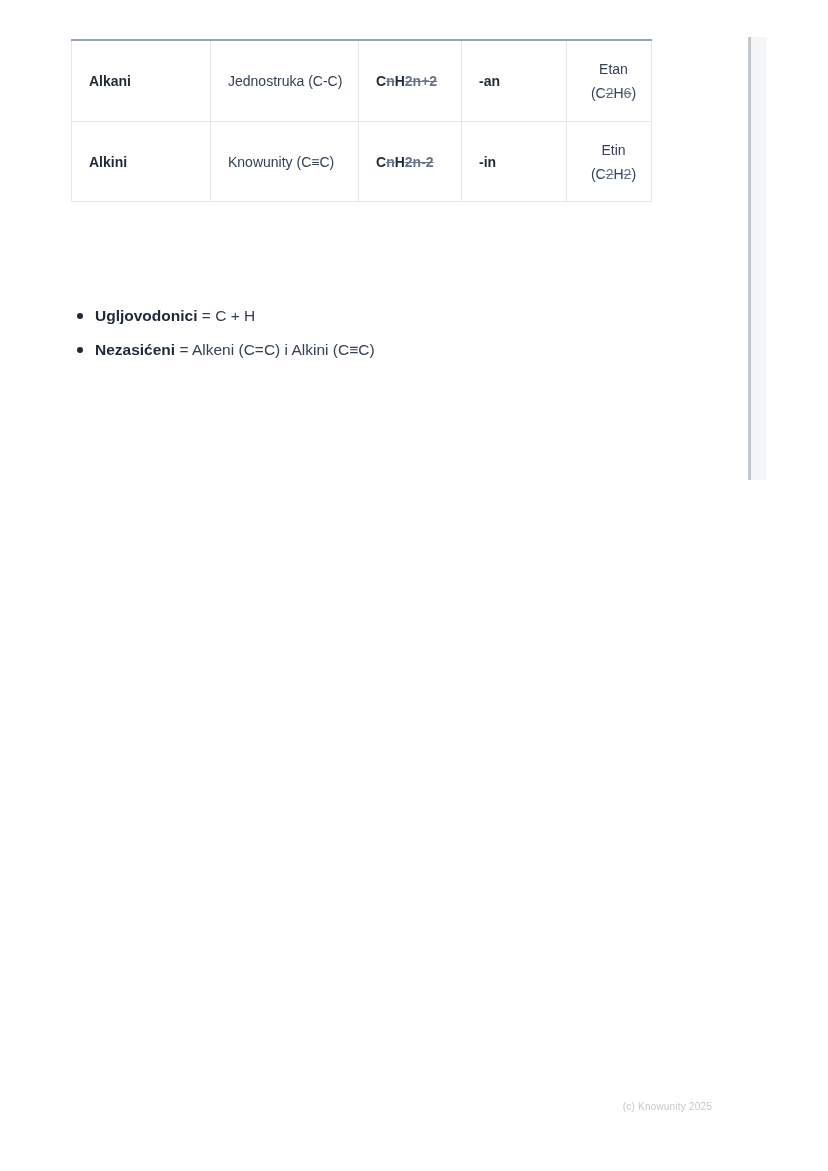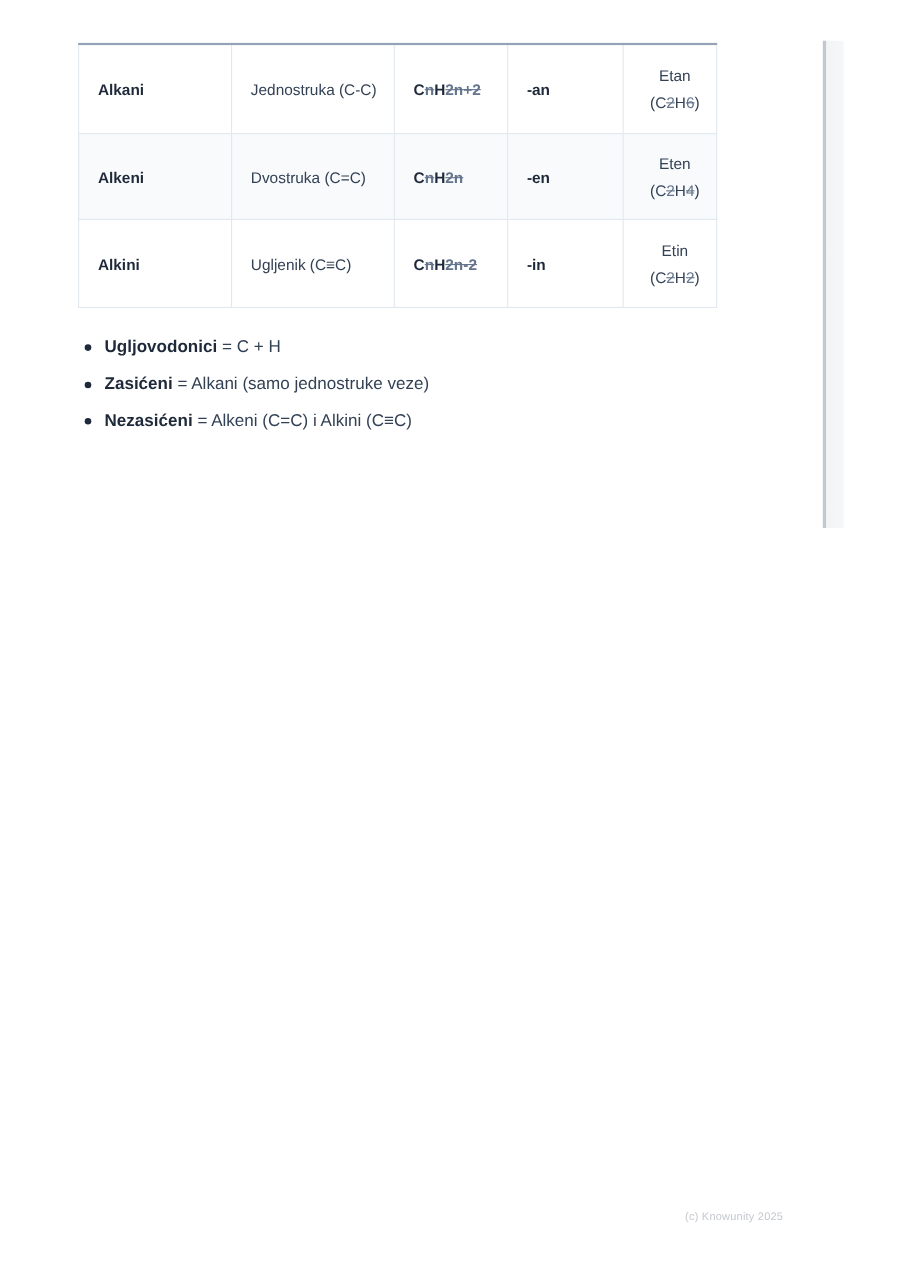"Alkeni" tr.row-2 { html: <tr> <td>Alkeni</td> <td>Dvostruka (C=C)</td> <td><span>C</span><span>n</span><span>H</span><span>2n</span></td> <td>-en</td> <td> <div>Eten</div> <div><span>(C</span><span>2</span><span>H</span><span>4</span><span>)</span></div> </td> </tr> -> none }
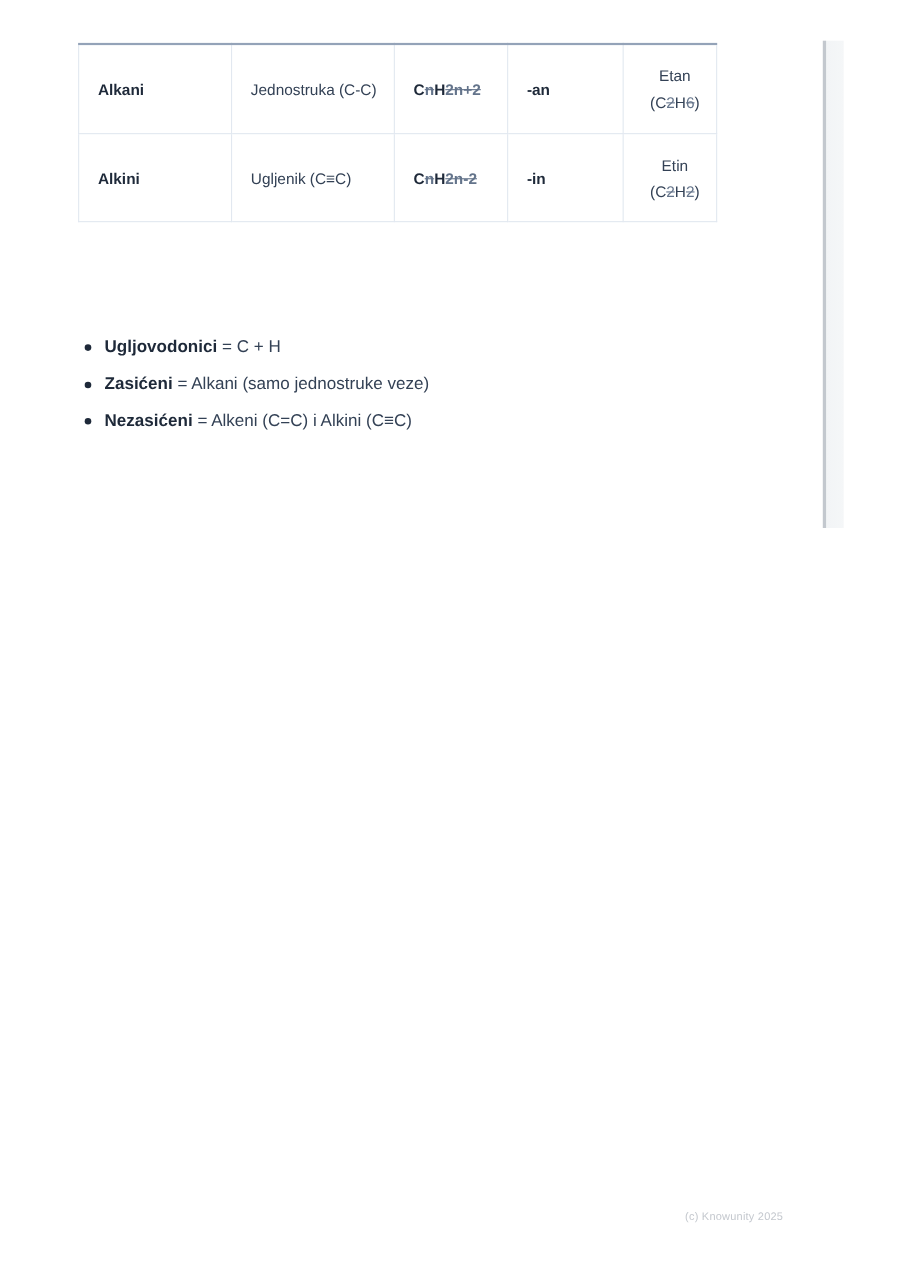"Ugljenik (C≡C)" td.cell-bond { text: Ugljenik -> Knowunity }
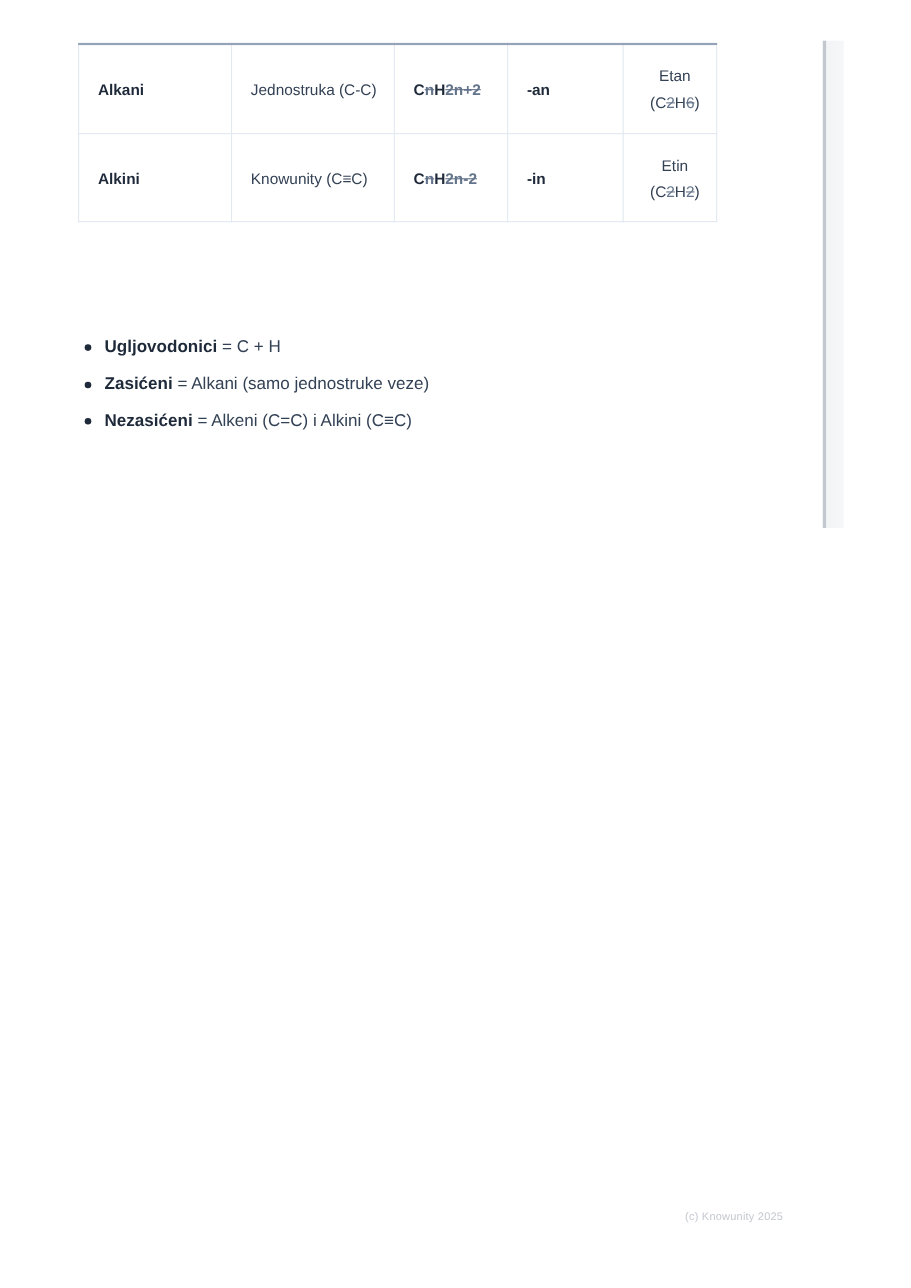"Zasićeni = Alkani (samo jednostruke" li { html: <li> <span></span><strong>Zasićeni</strong><span> = Alkani (samo jednostruke veze)</span> </li> -> none }
